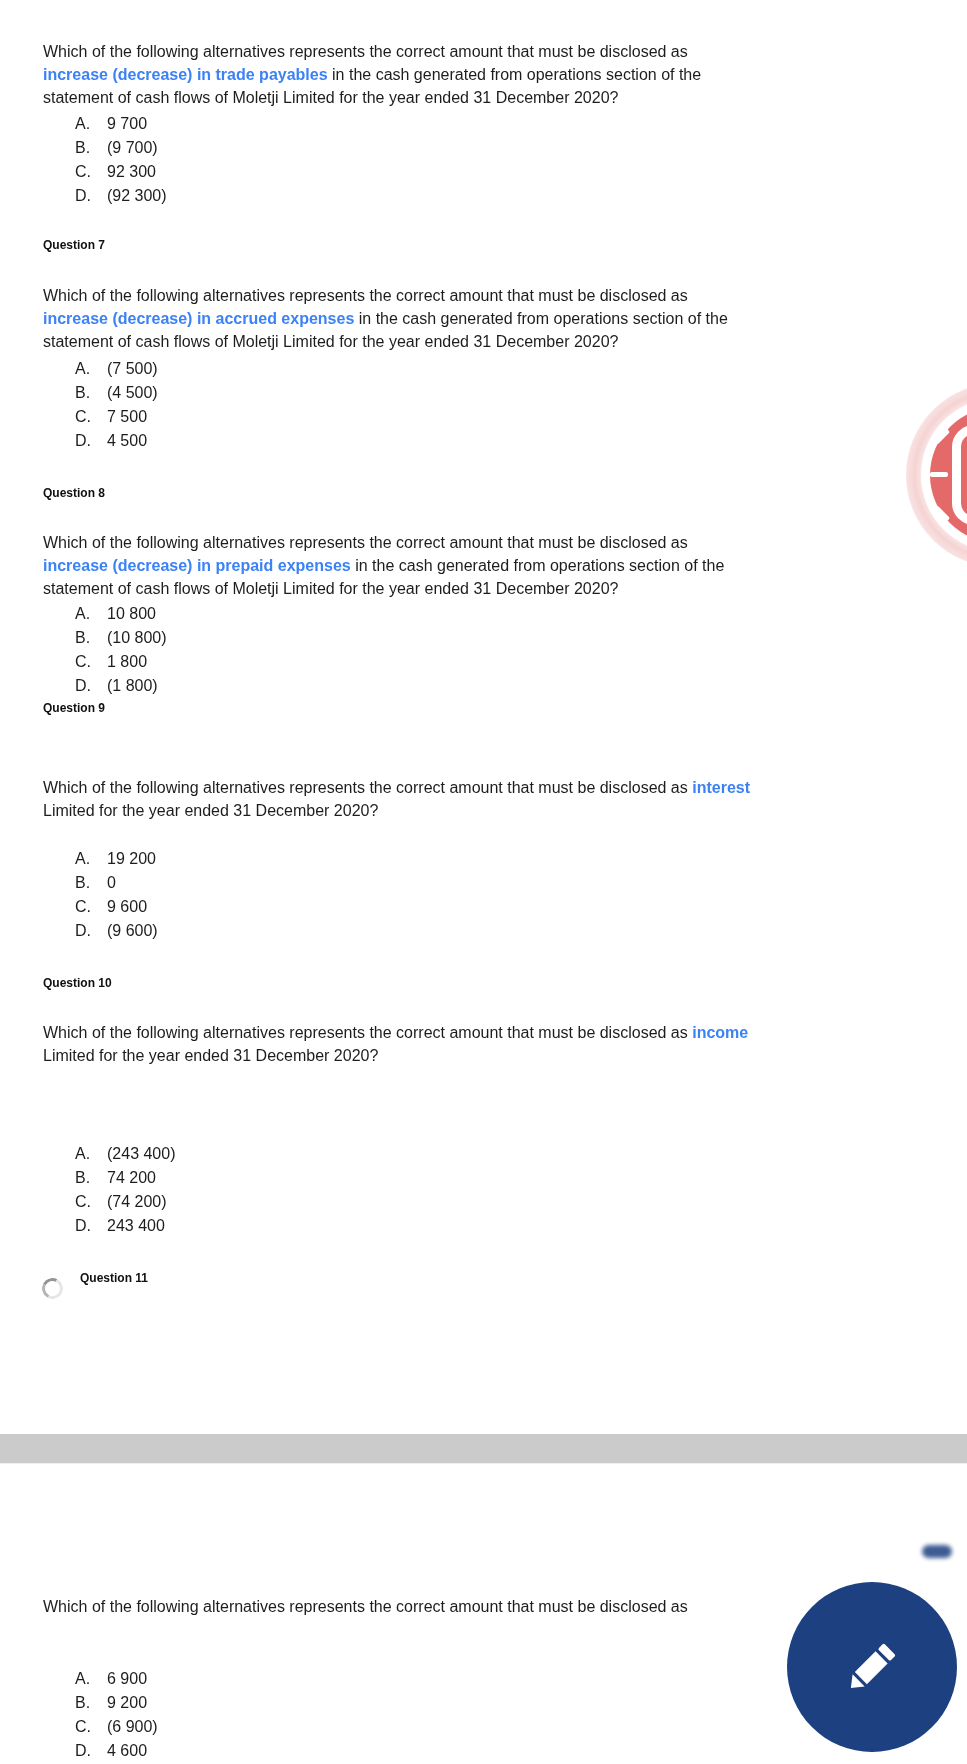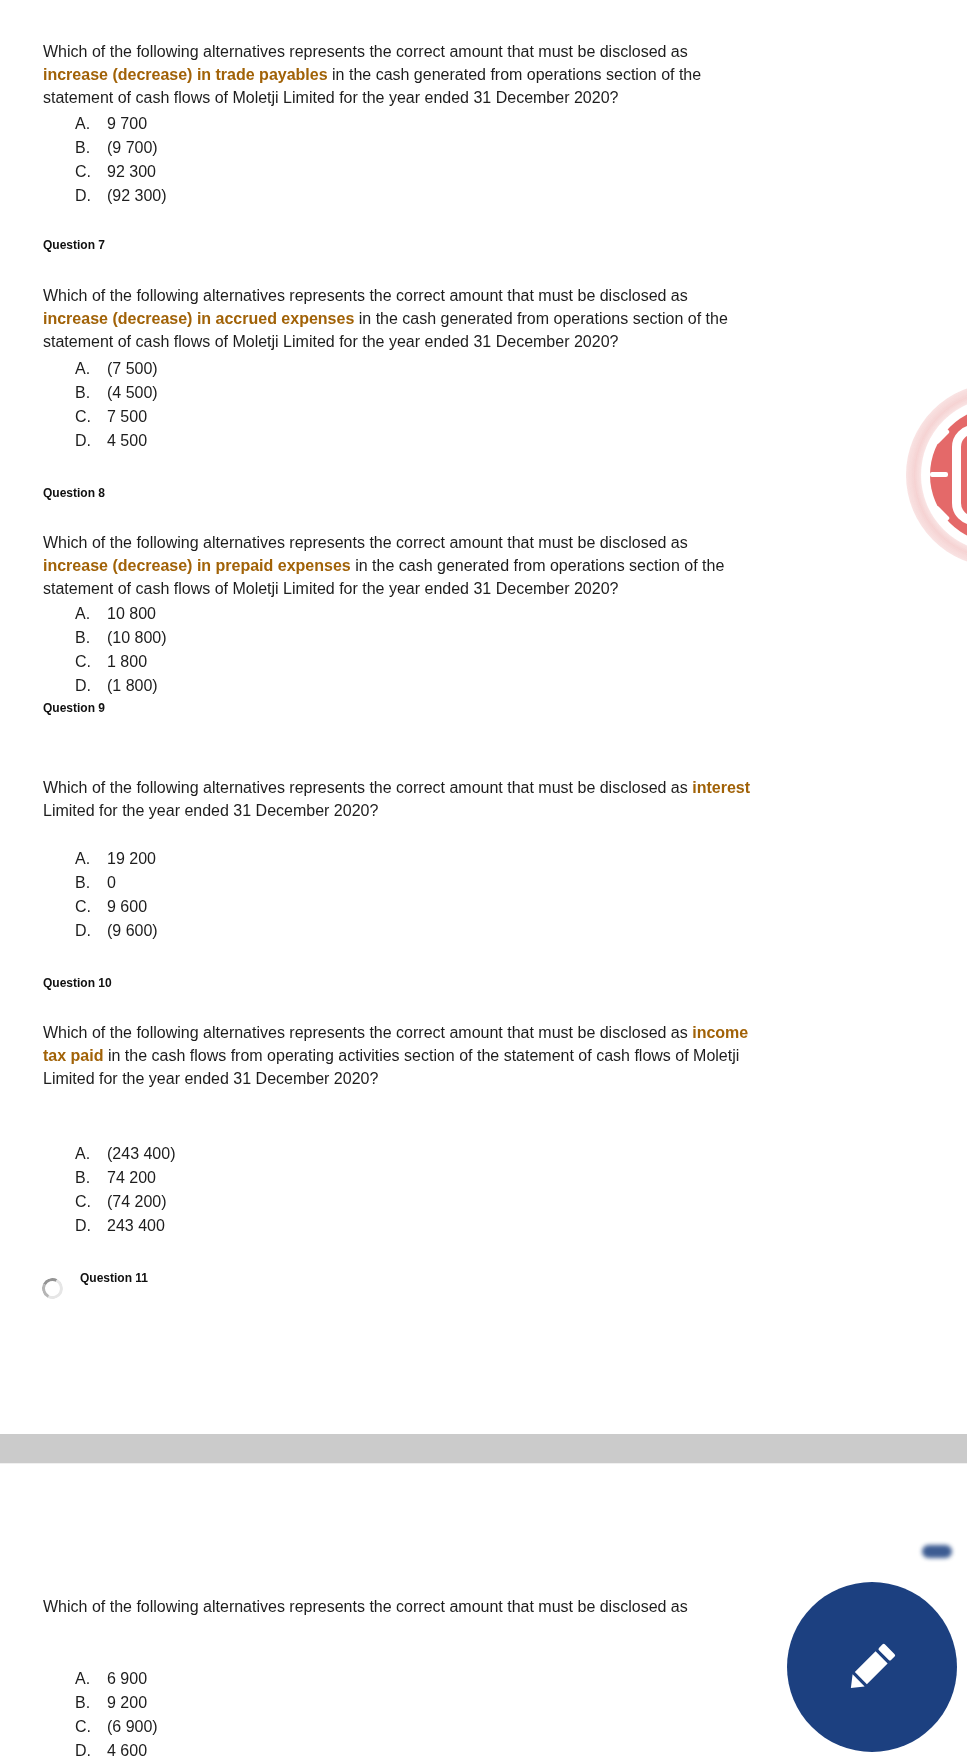"increase (decrease) in trade payables" .b { color: #a16207 -> #3b82f6 }
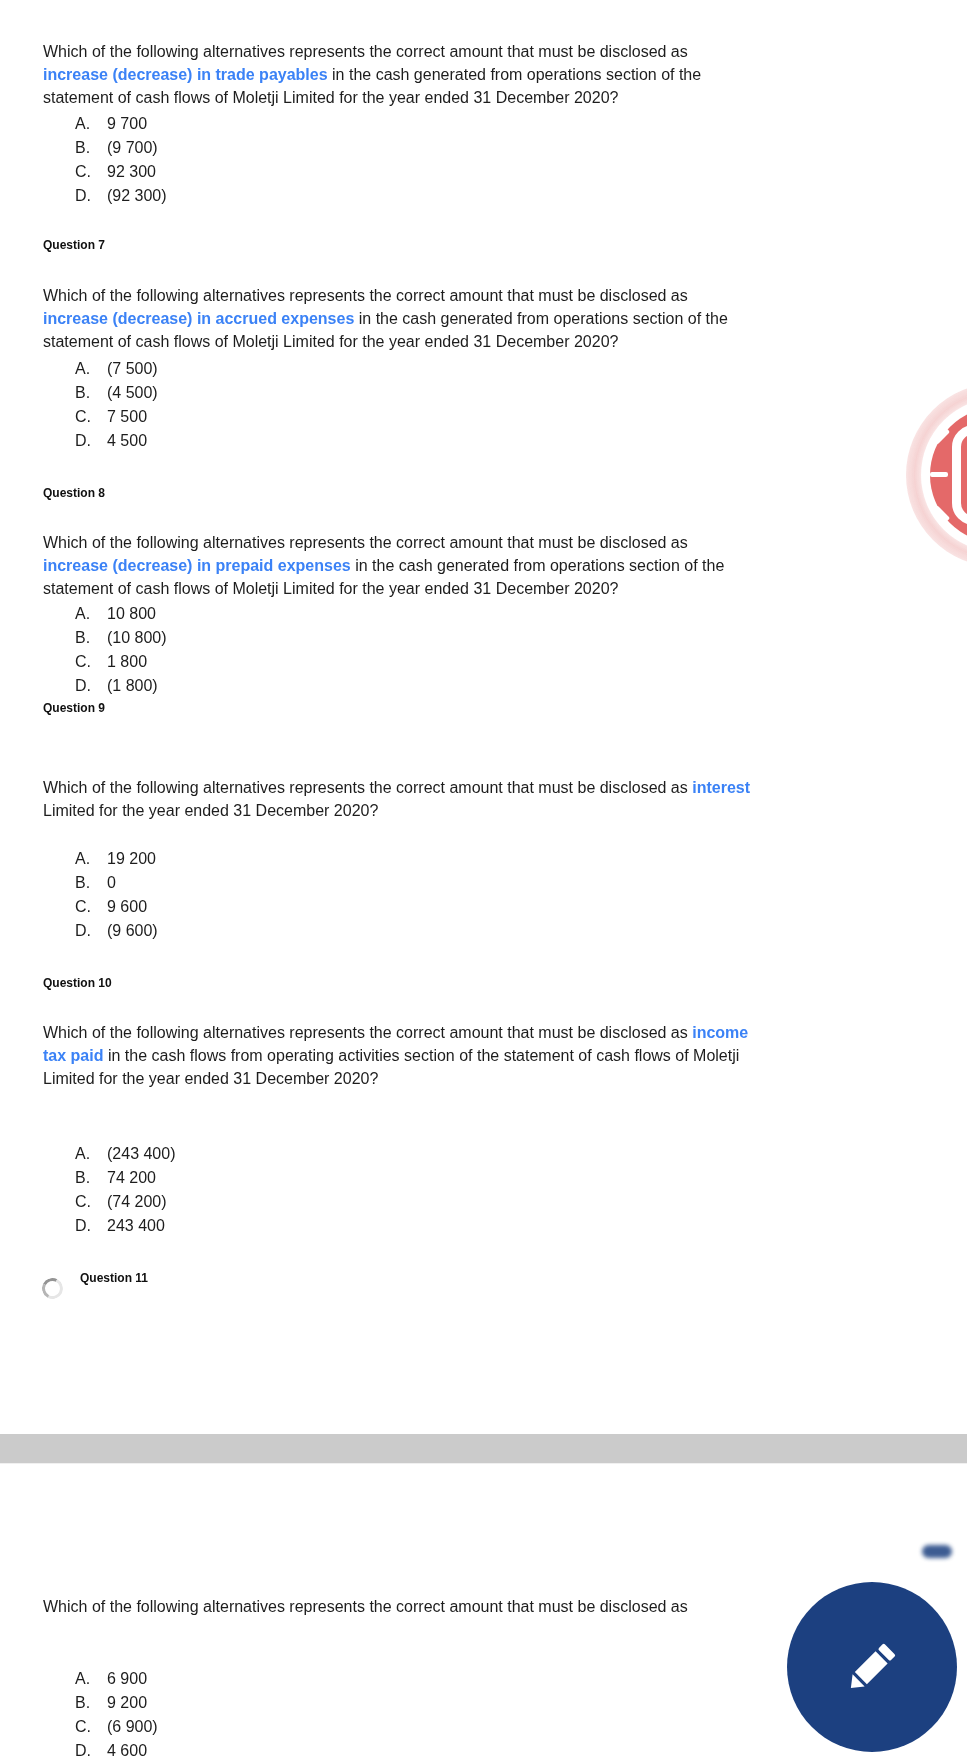"tax paid in the cash" div.ln { html: <div><span>tax paid</span><span> in the cash flows from operating activities section of the statement of cash flows of Moletji</span></div> -> none }
